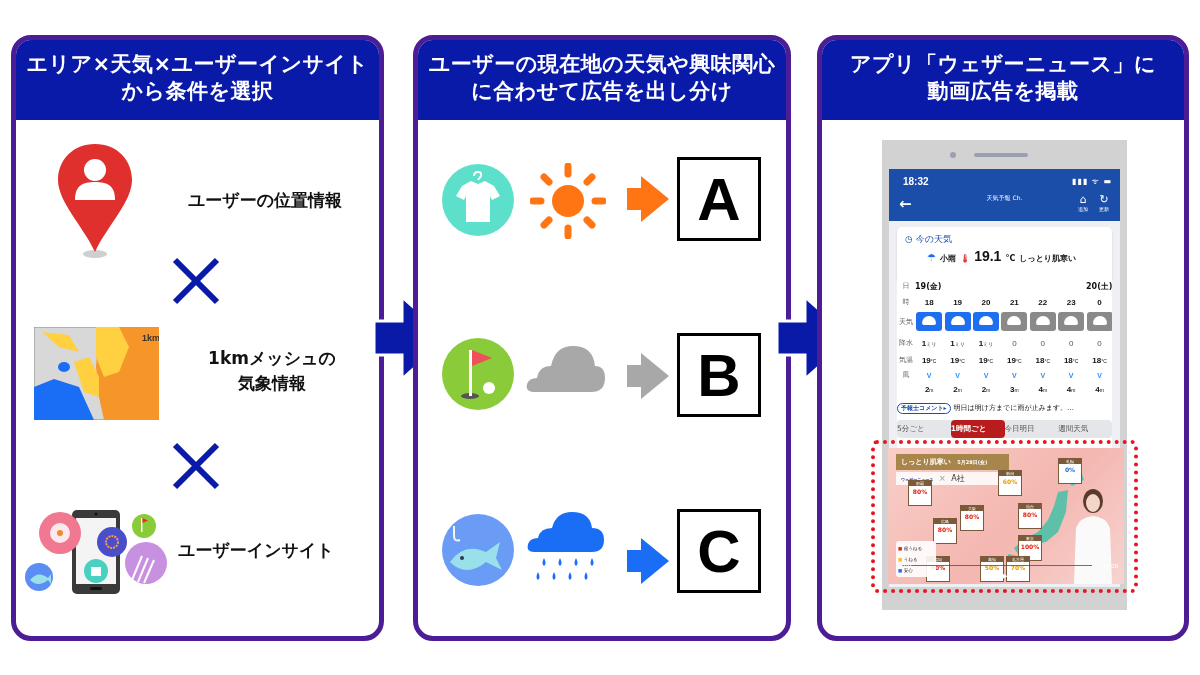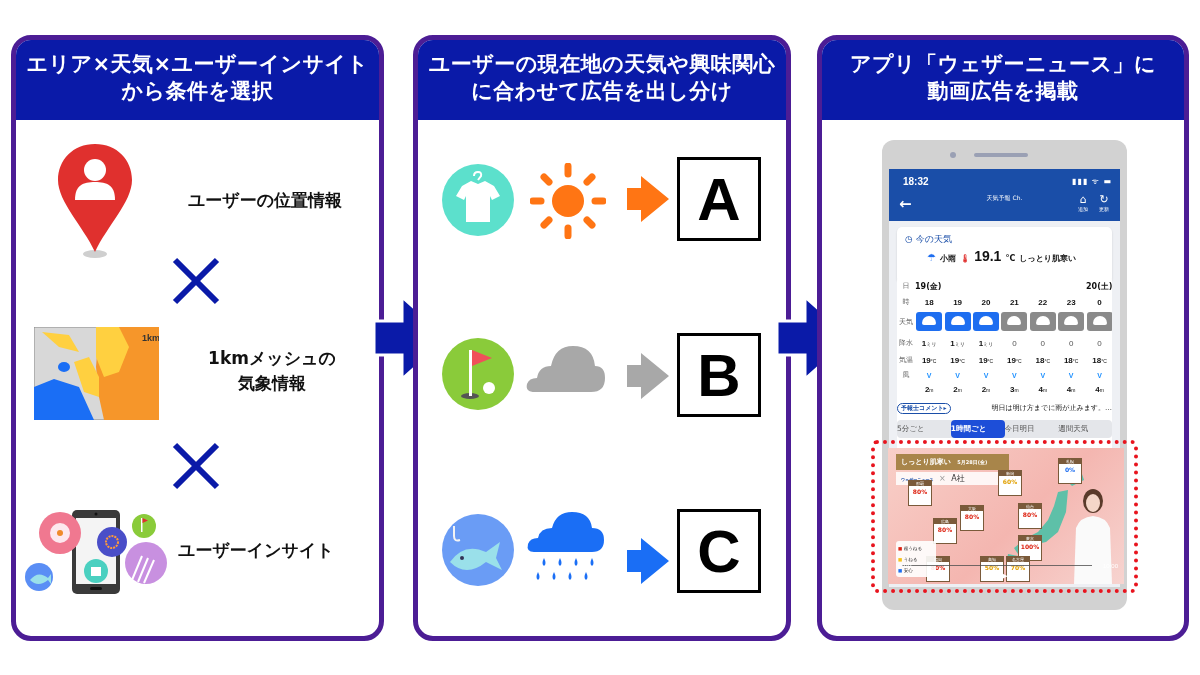"18:32" .phone { border-radius: 12px -> 0 }
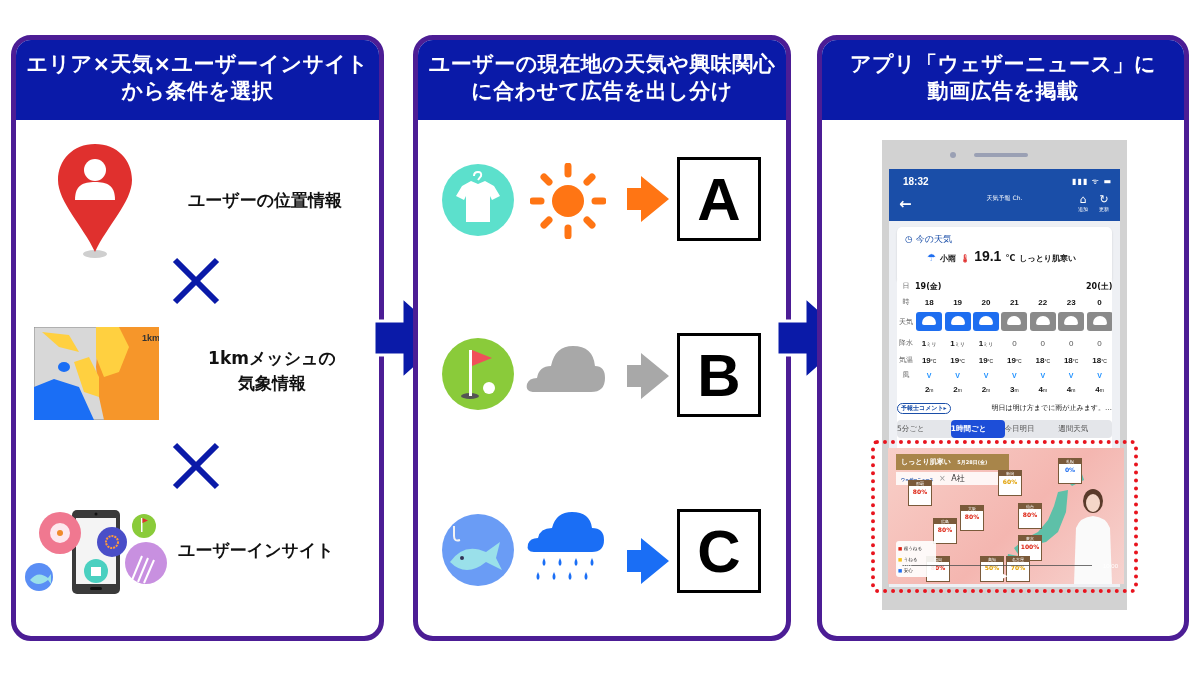"明日は明け方までに雨が止みます。…" .comment-row { justify-content: space-between -> none }
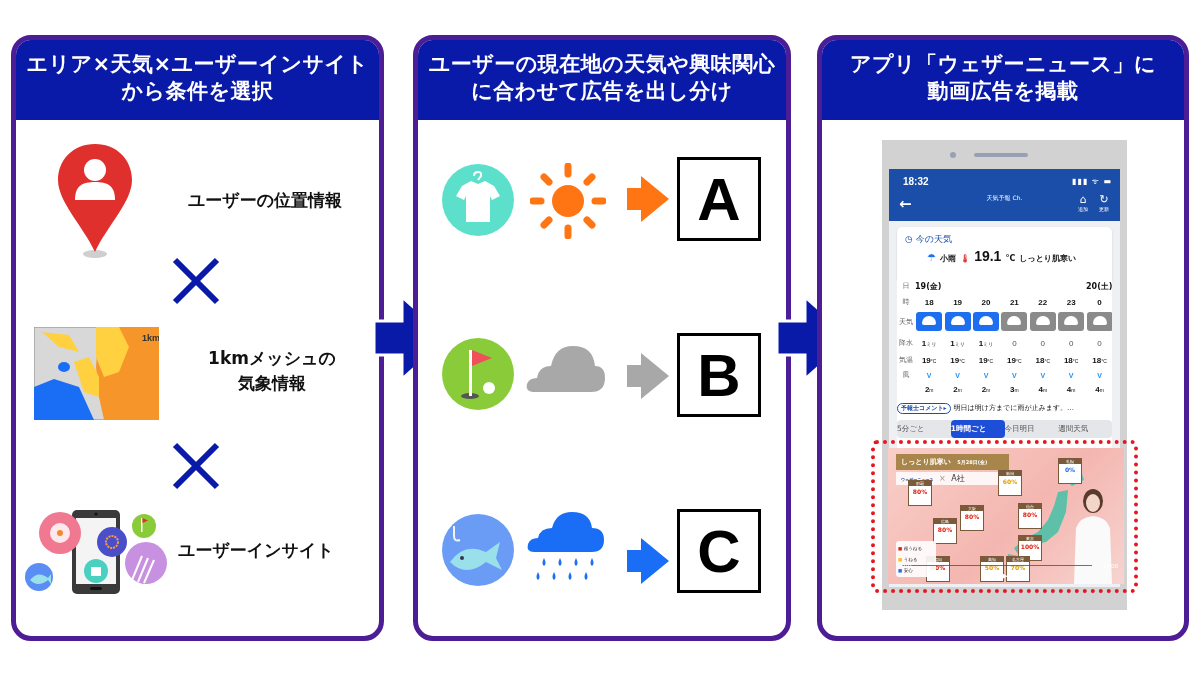"1時間ごと" .tab.active { background: #1d4ed8 -> #b91c1c }
